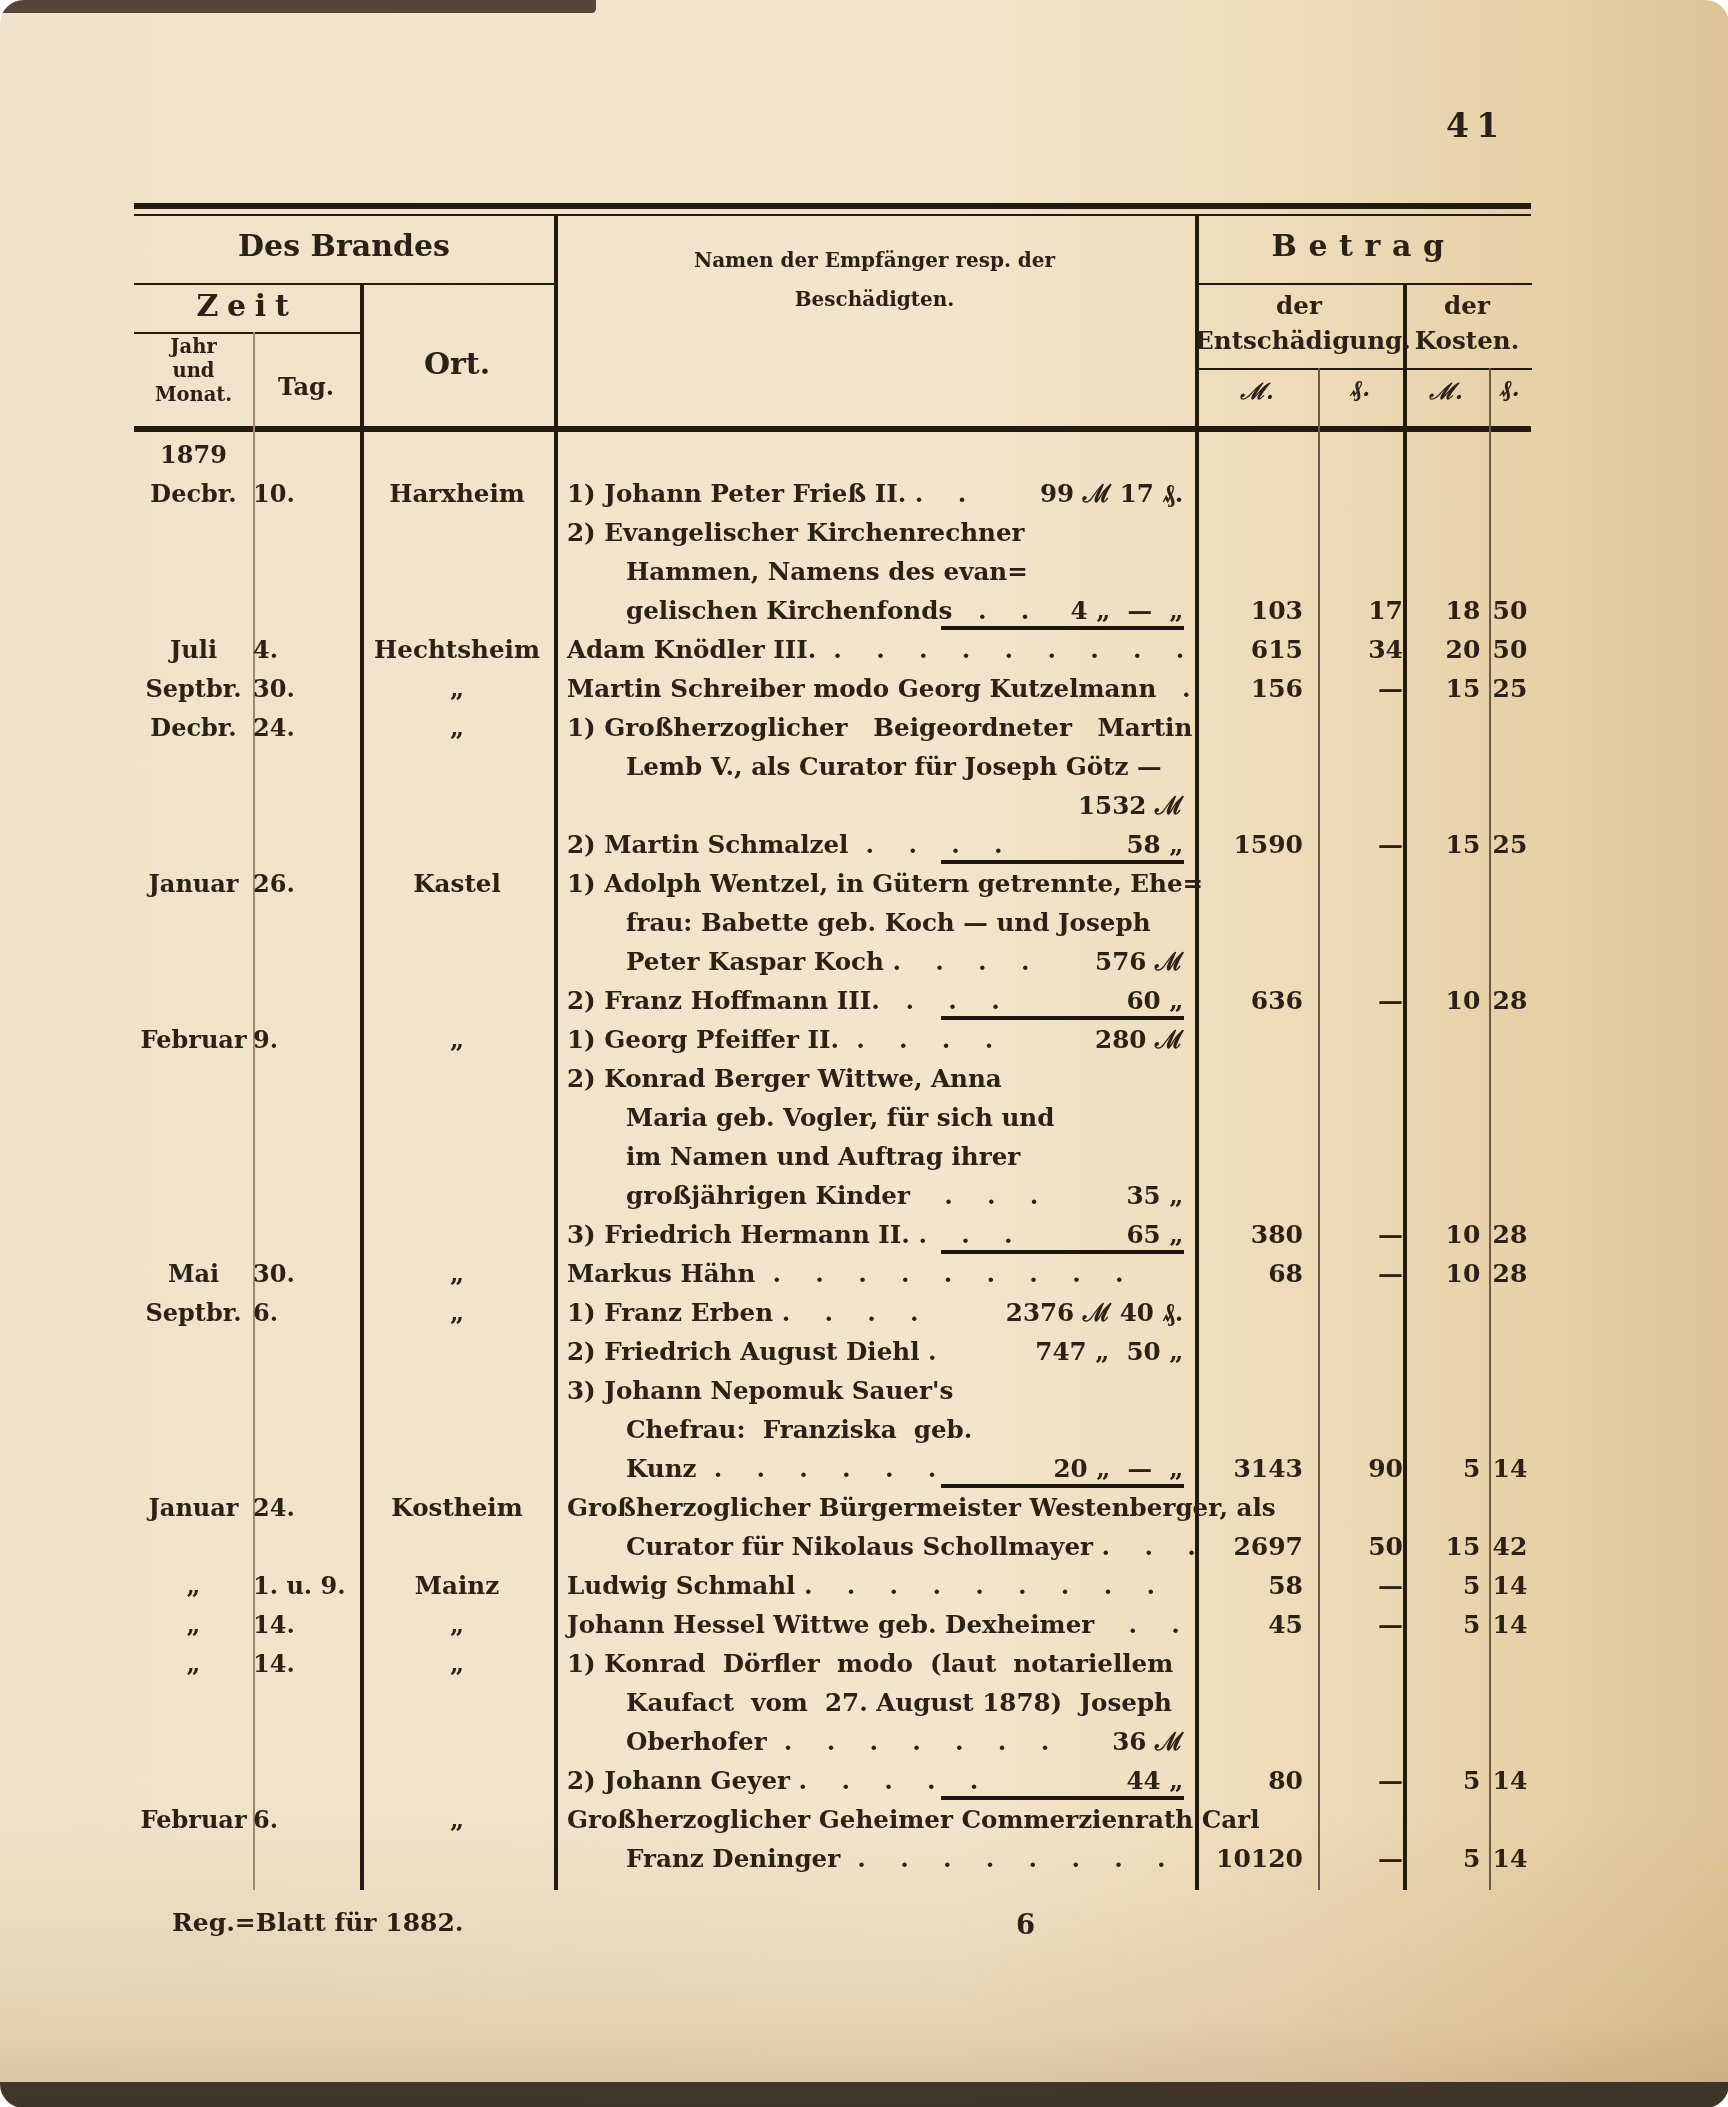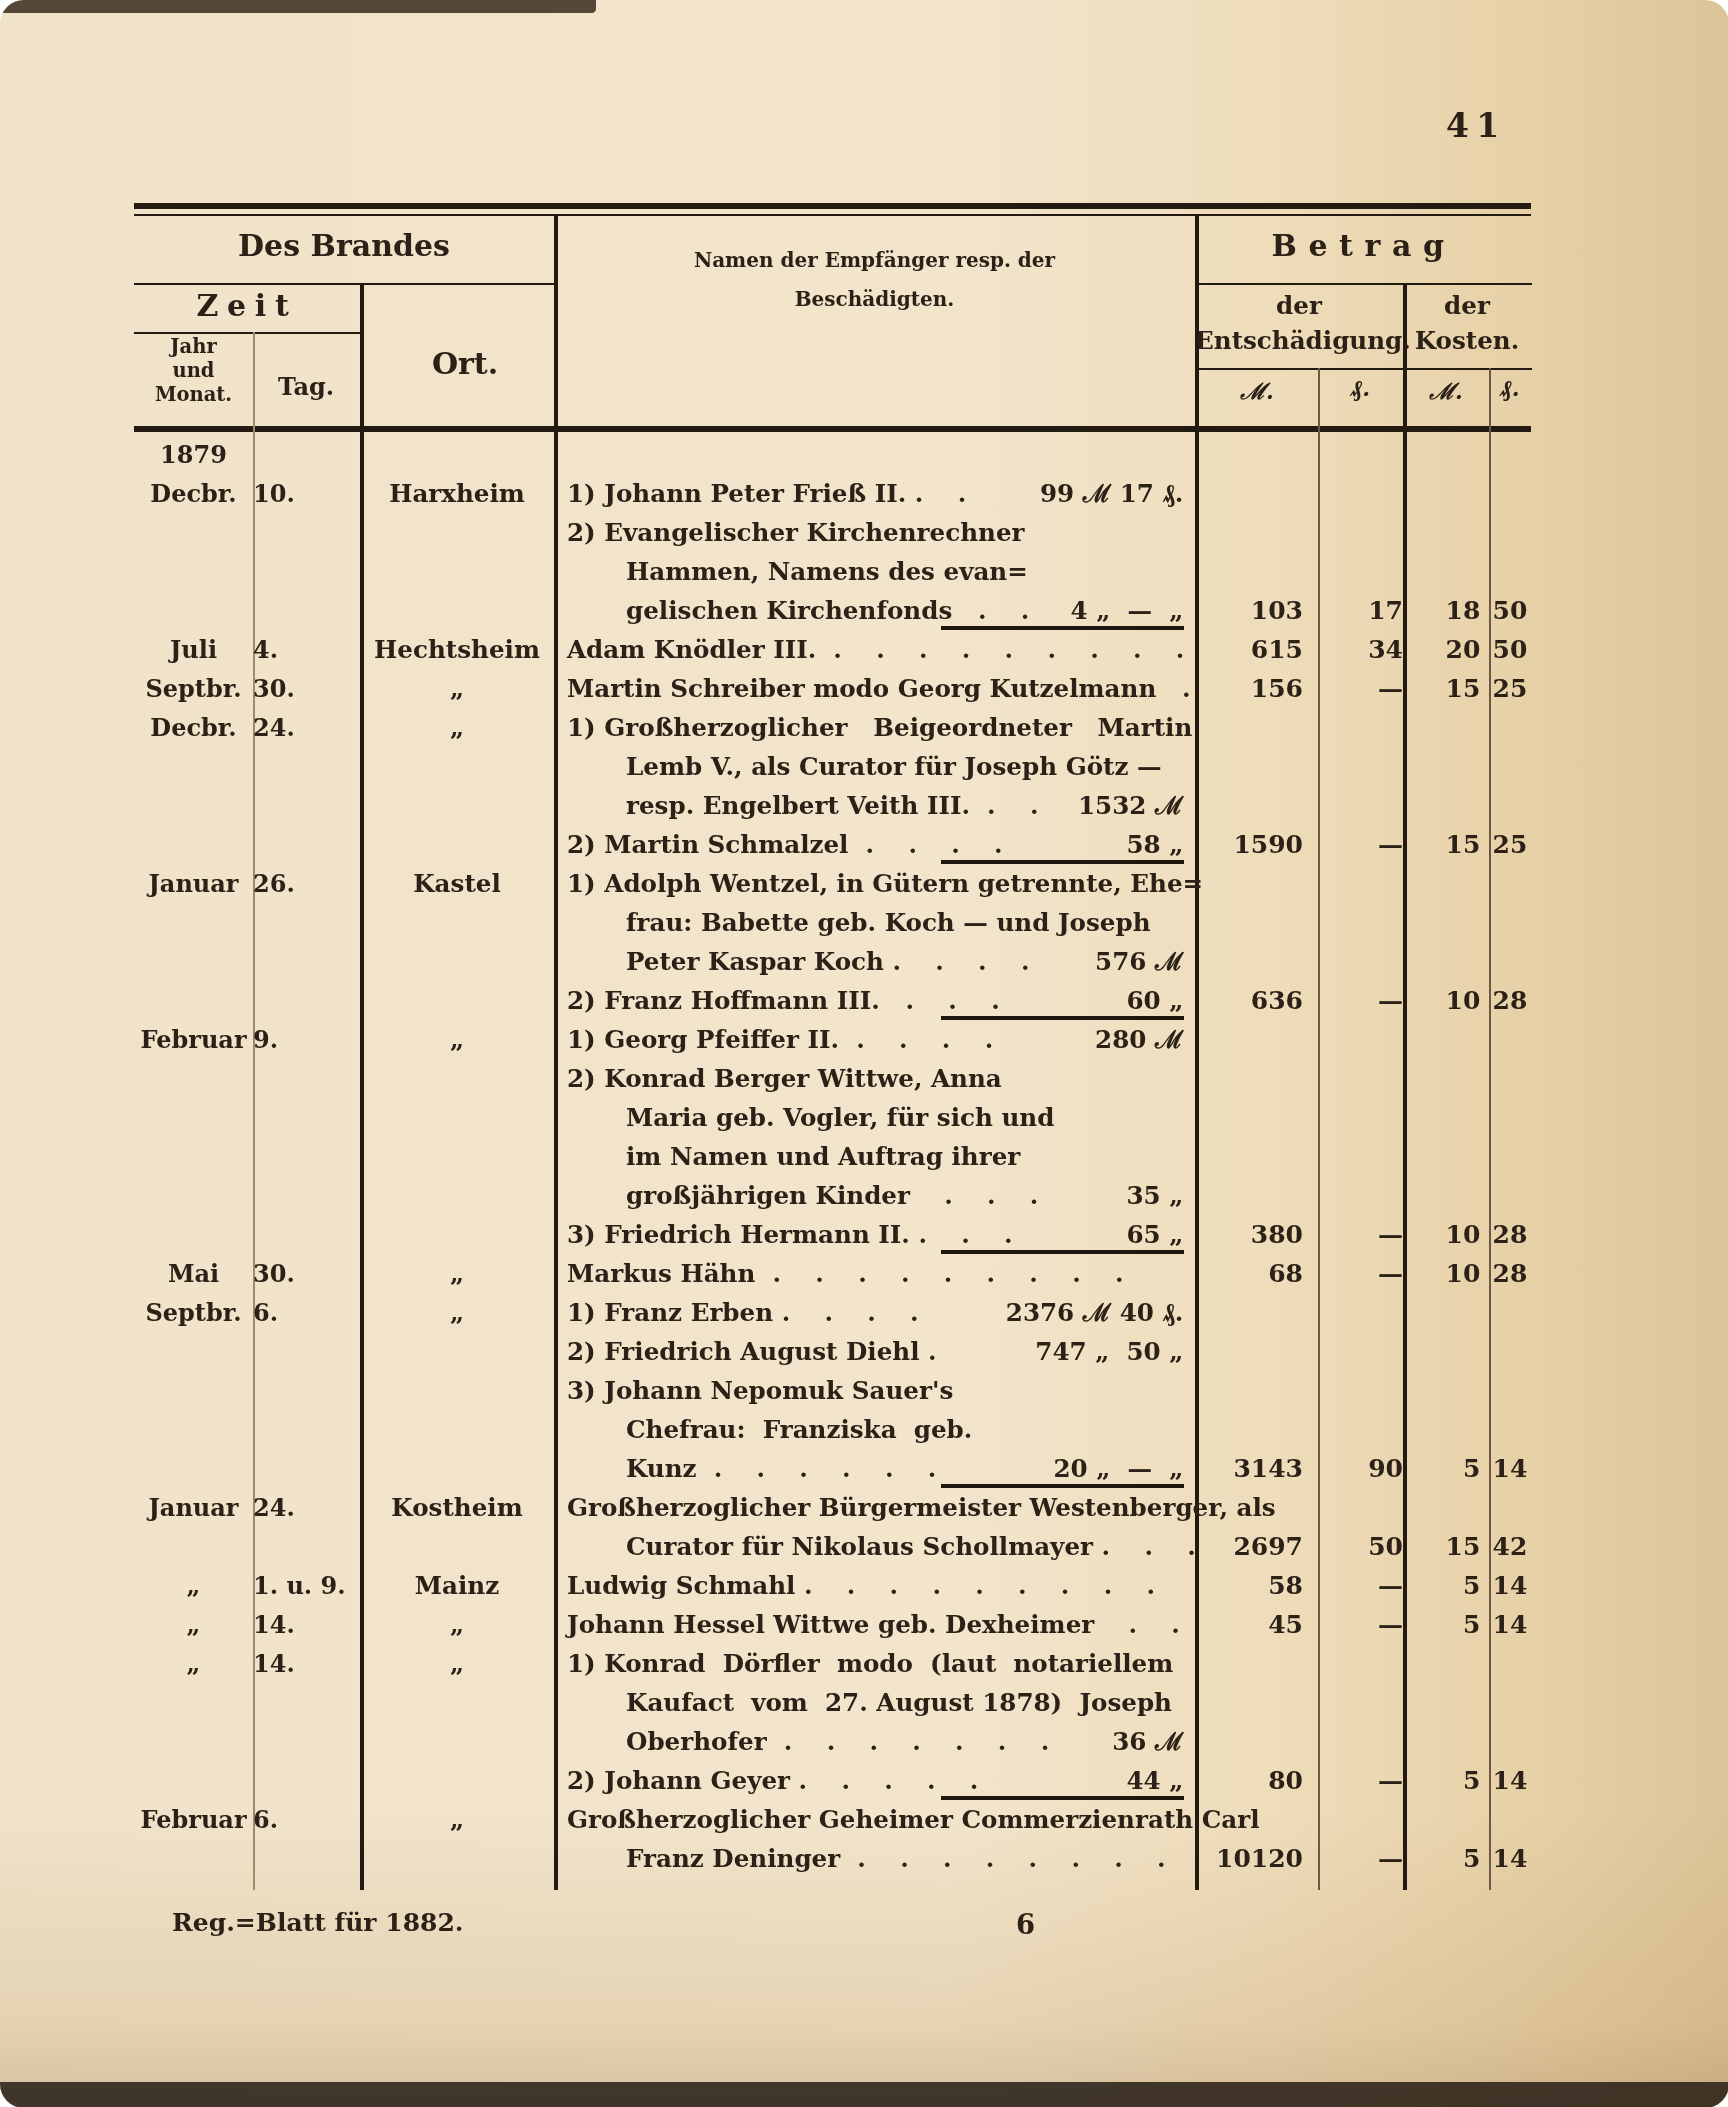"Ort." .hdr-ort { left: 234px -> 226px }
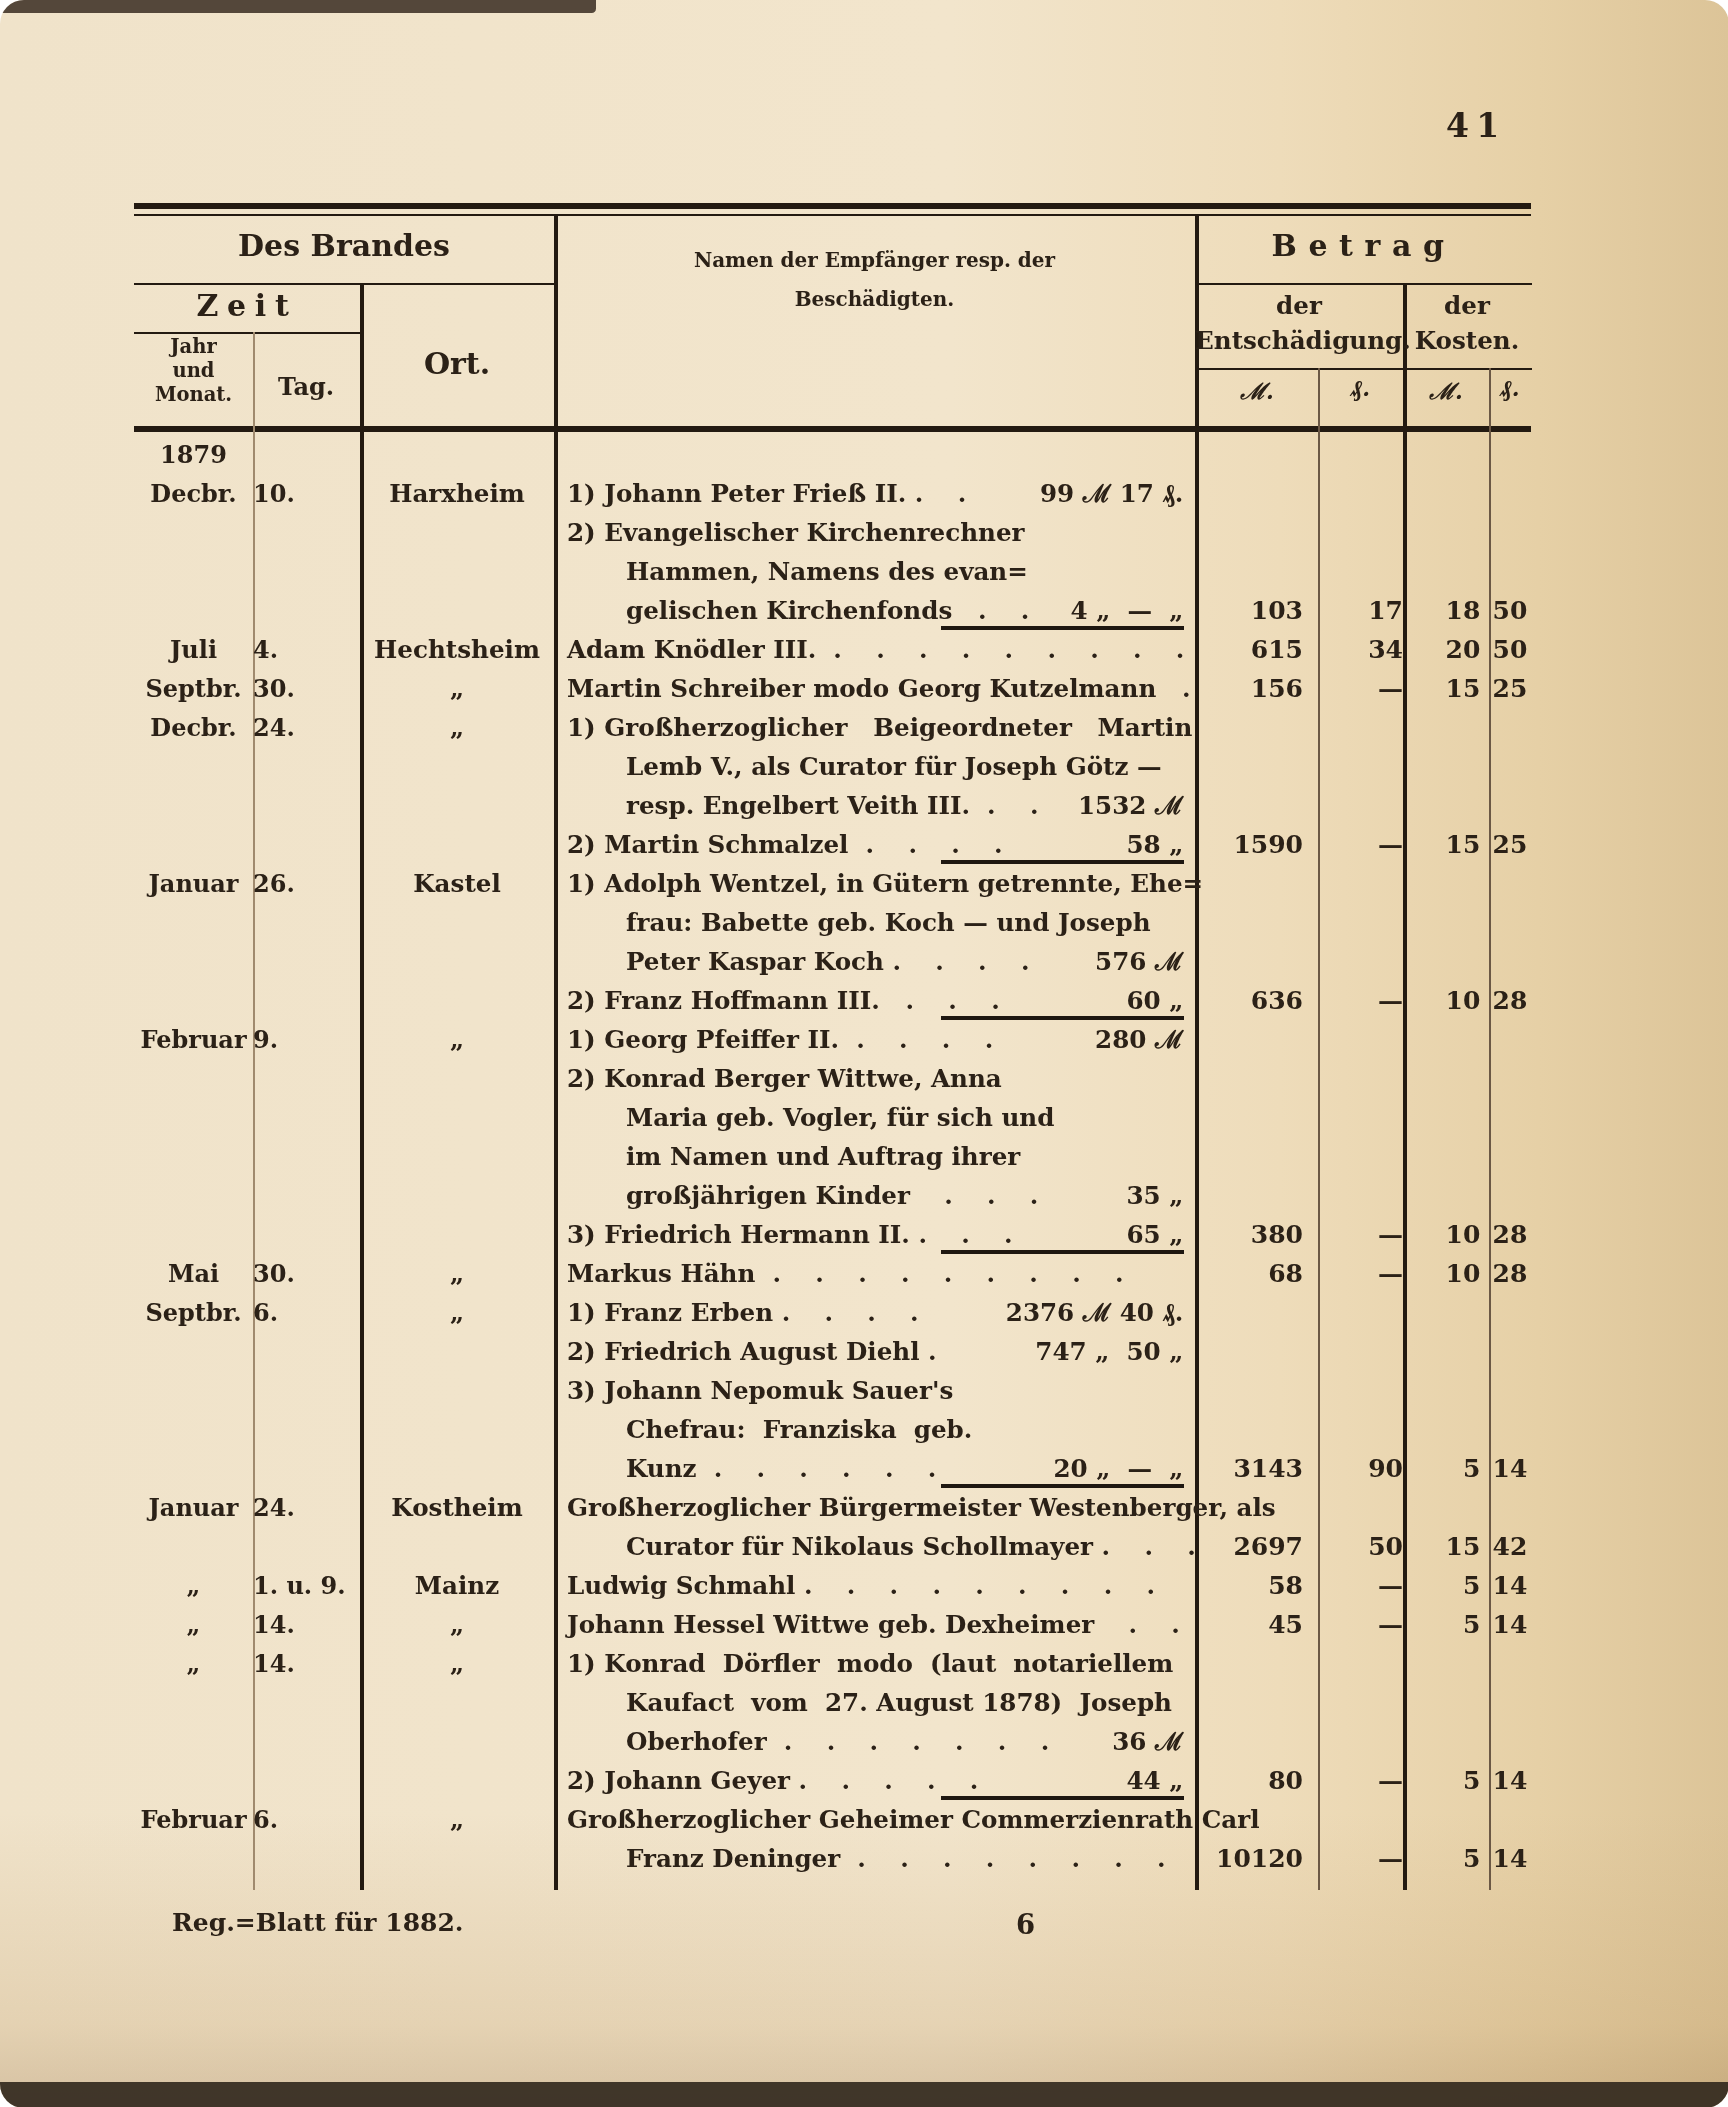"resp. Engelbert Veith III. ." div.nm-t { html: <div>resp. Engelbert Veith III. . .</div> -> none }
